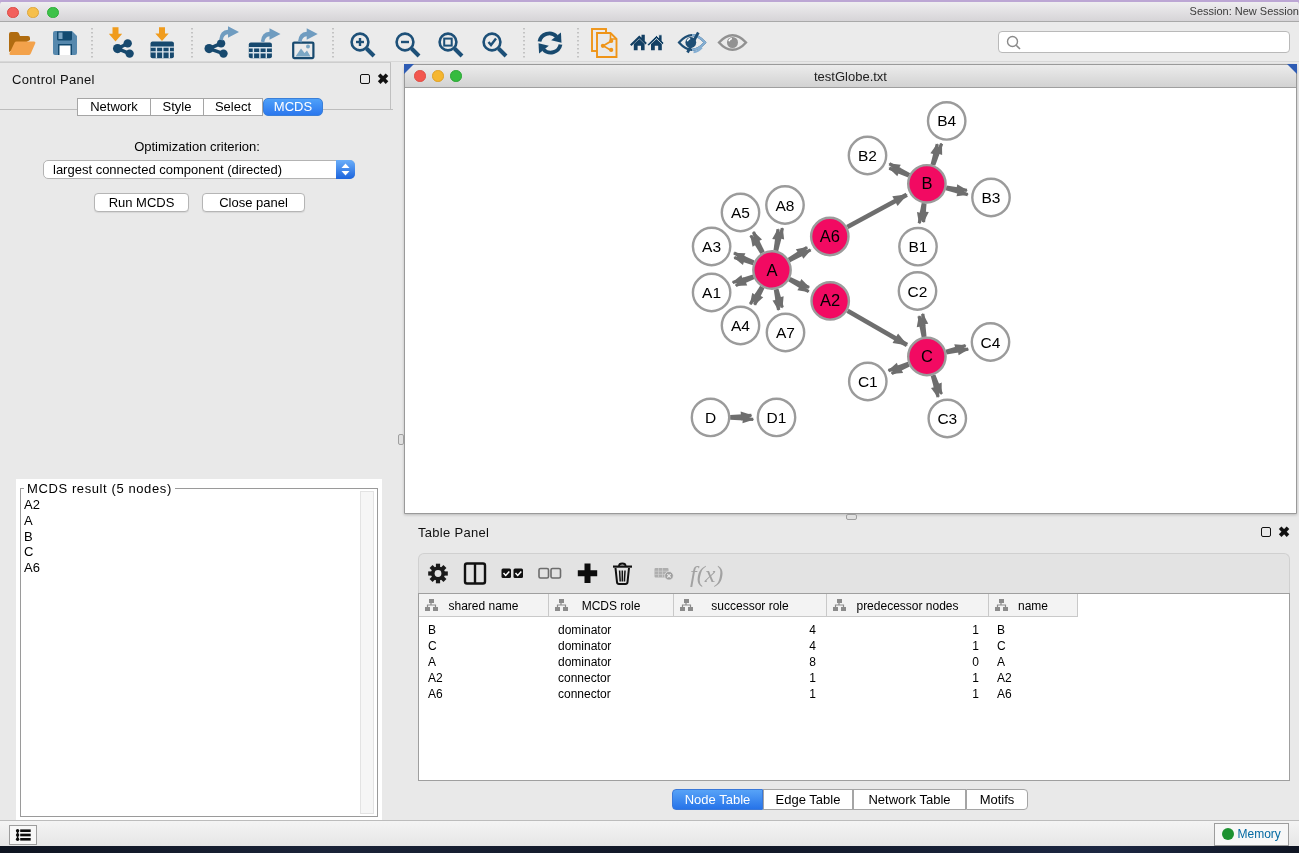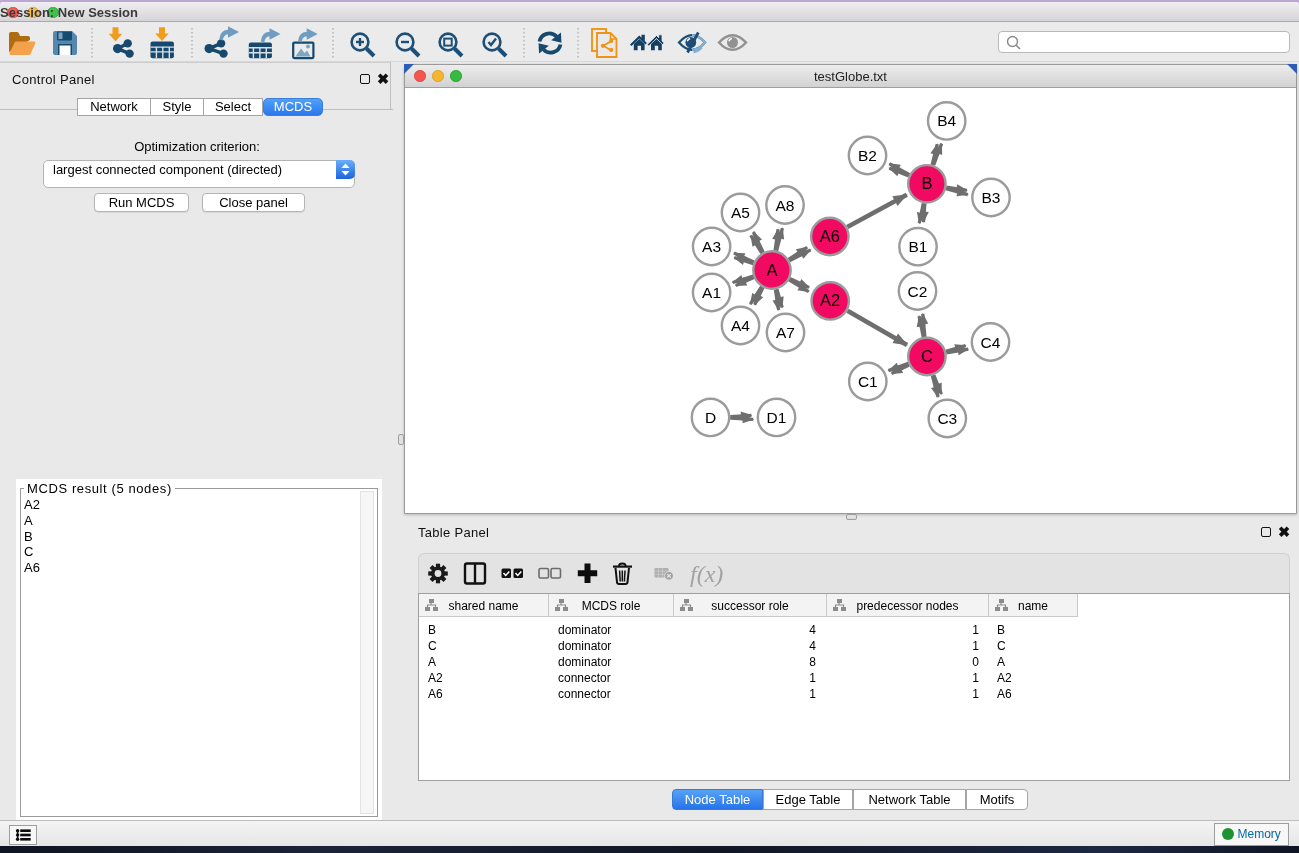"Session: New Session" #titlebar .title { font-size: 13px -> 11px; font-weight: bold -> none; text-align: left -> right }
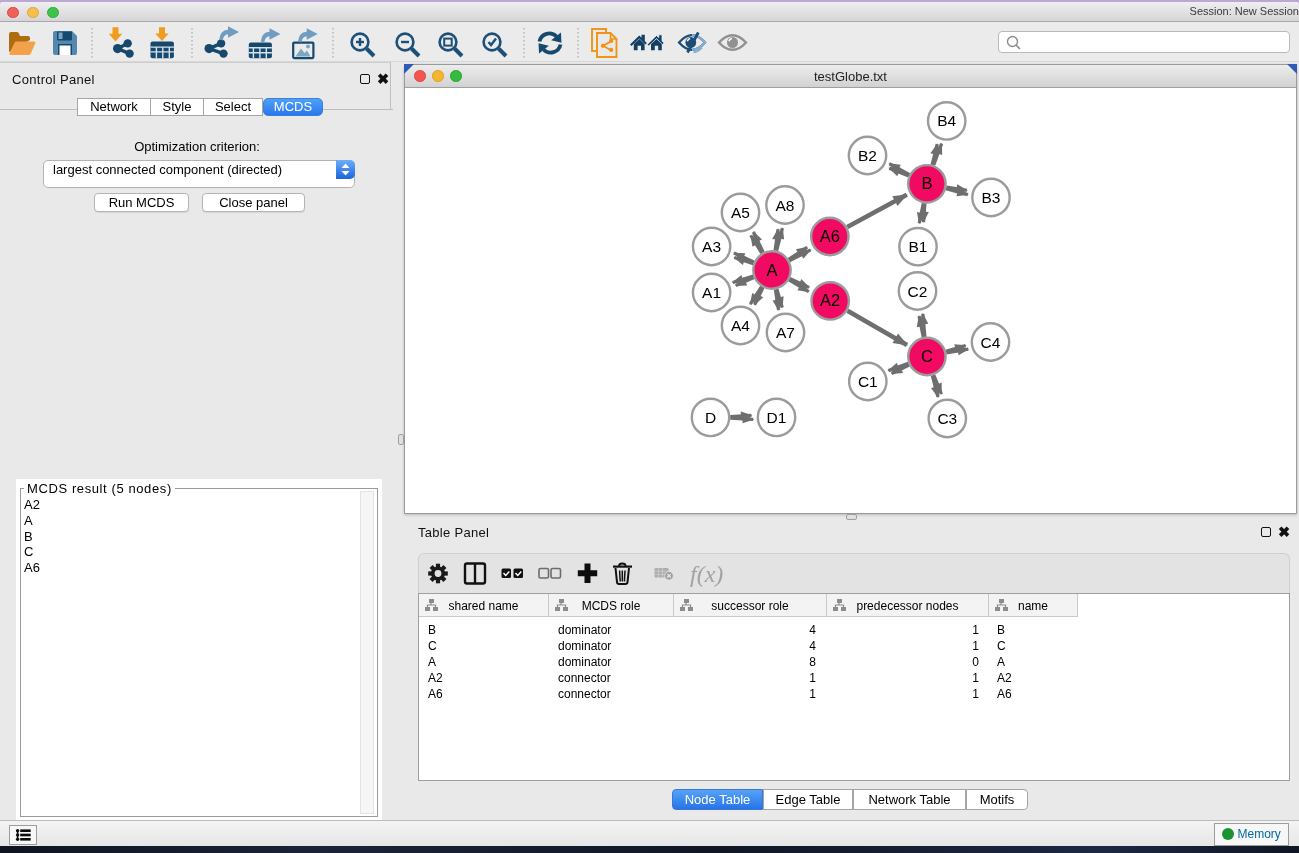"largest connected component (directed)" #dropdown { height: 28px -> 19px }
